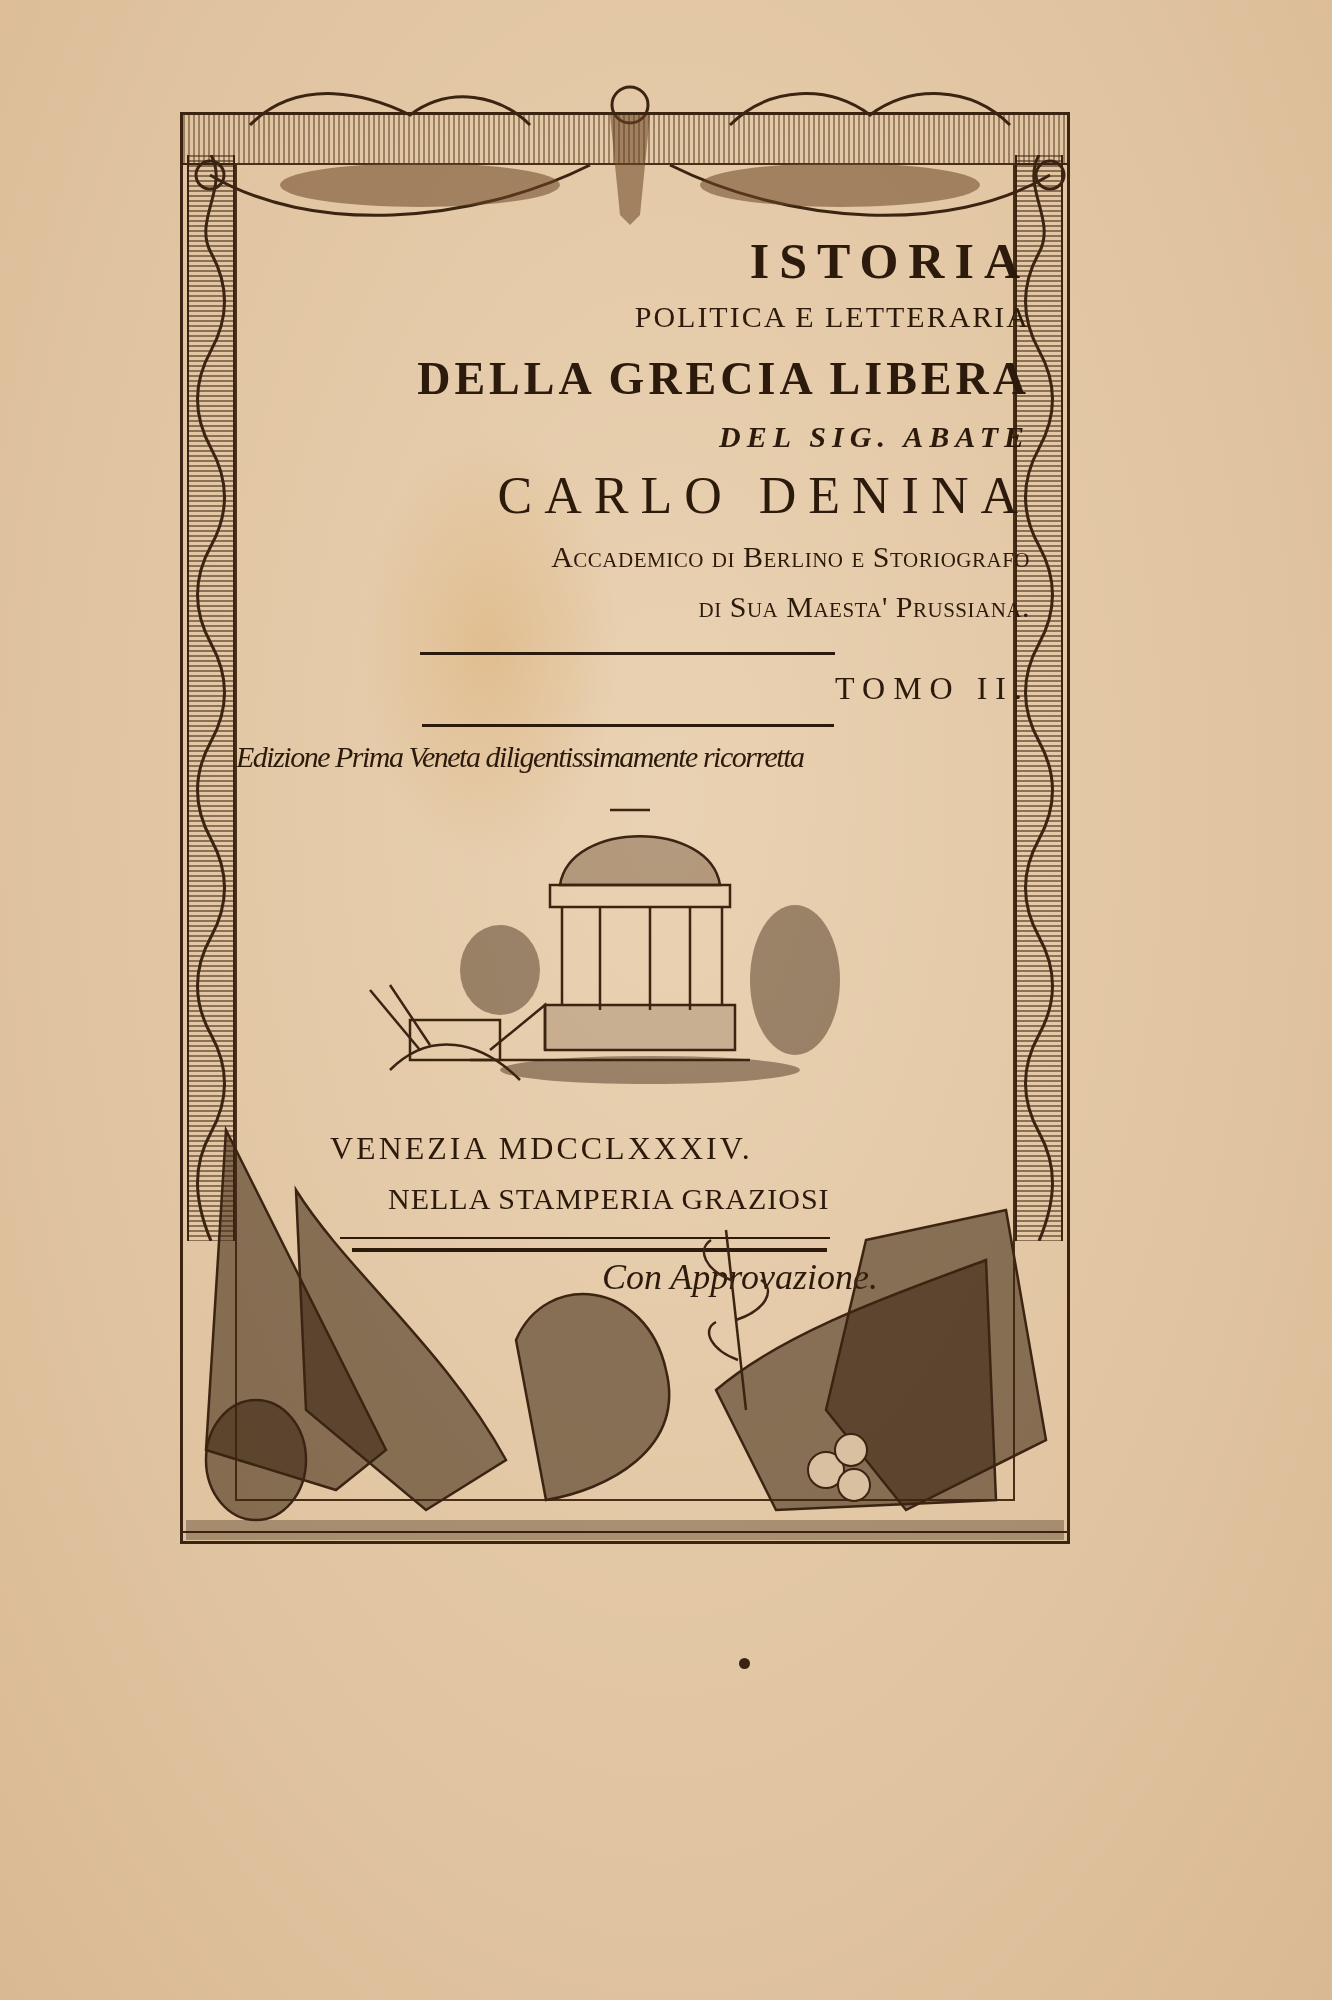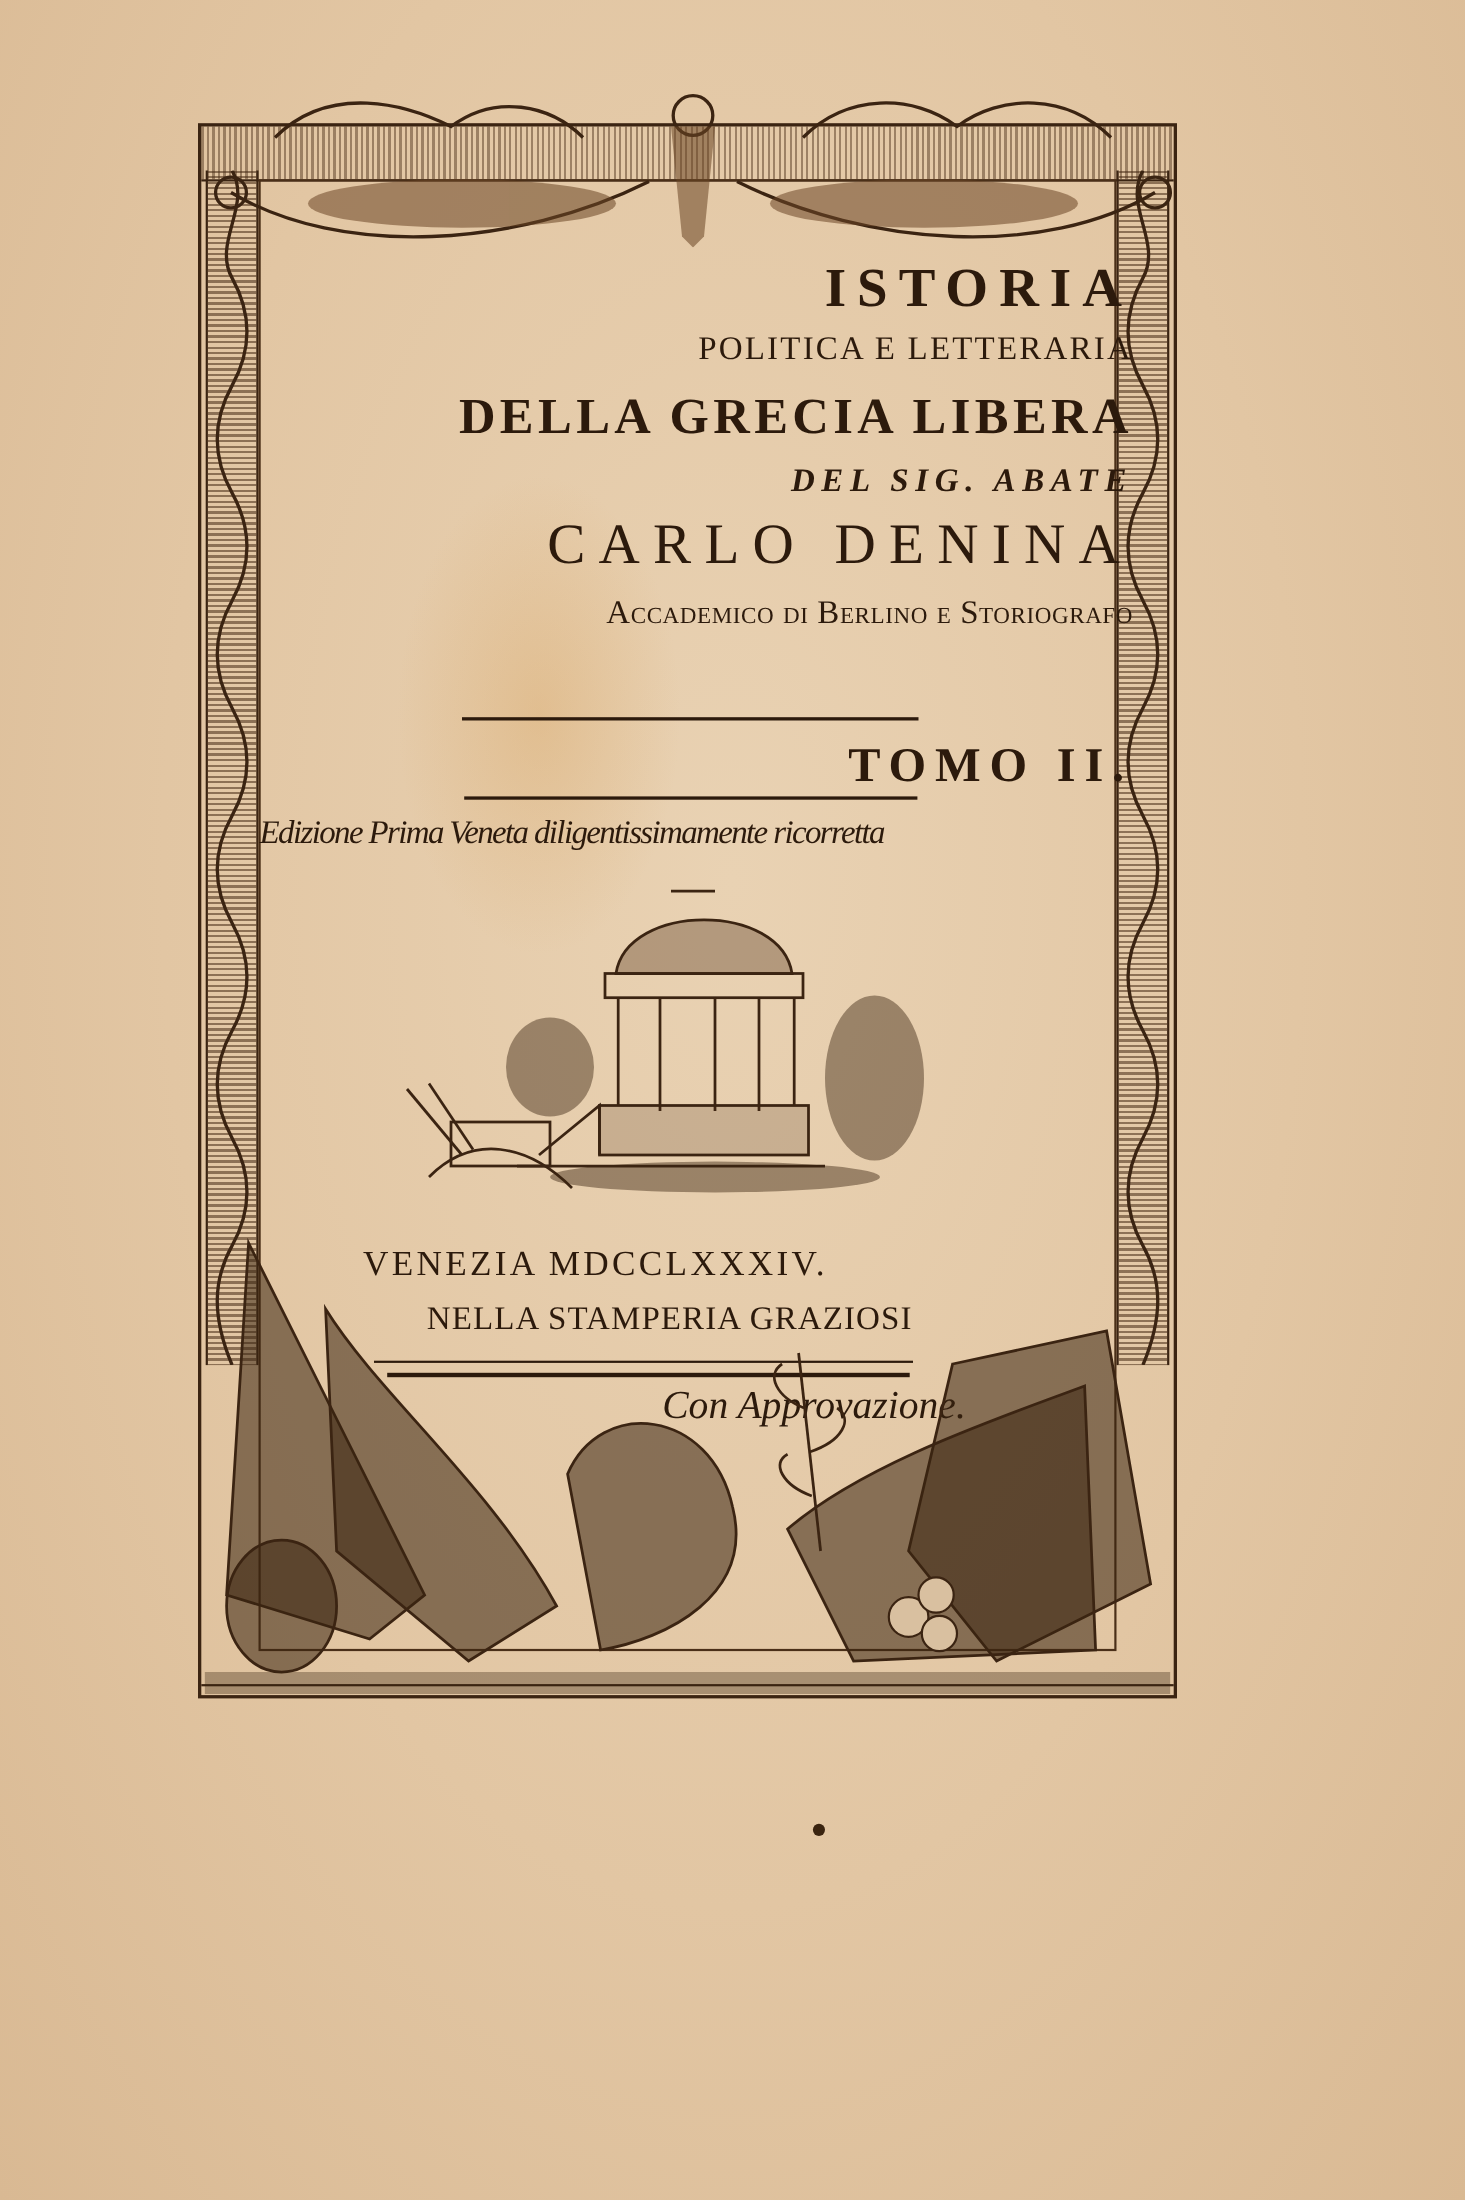"di Sua Maesta' Prussiana." div.title-block { html: none -> <div>di Sua Maesta' Prussiana.</div> }
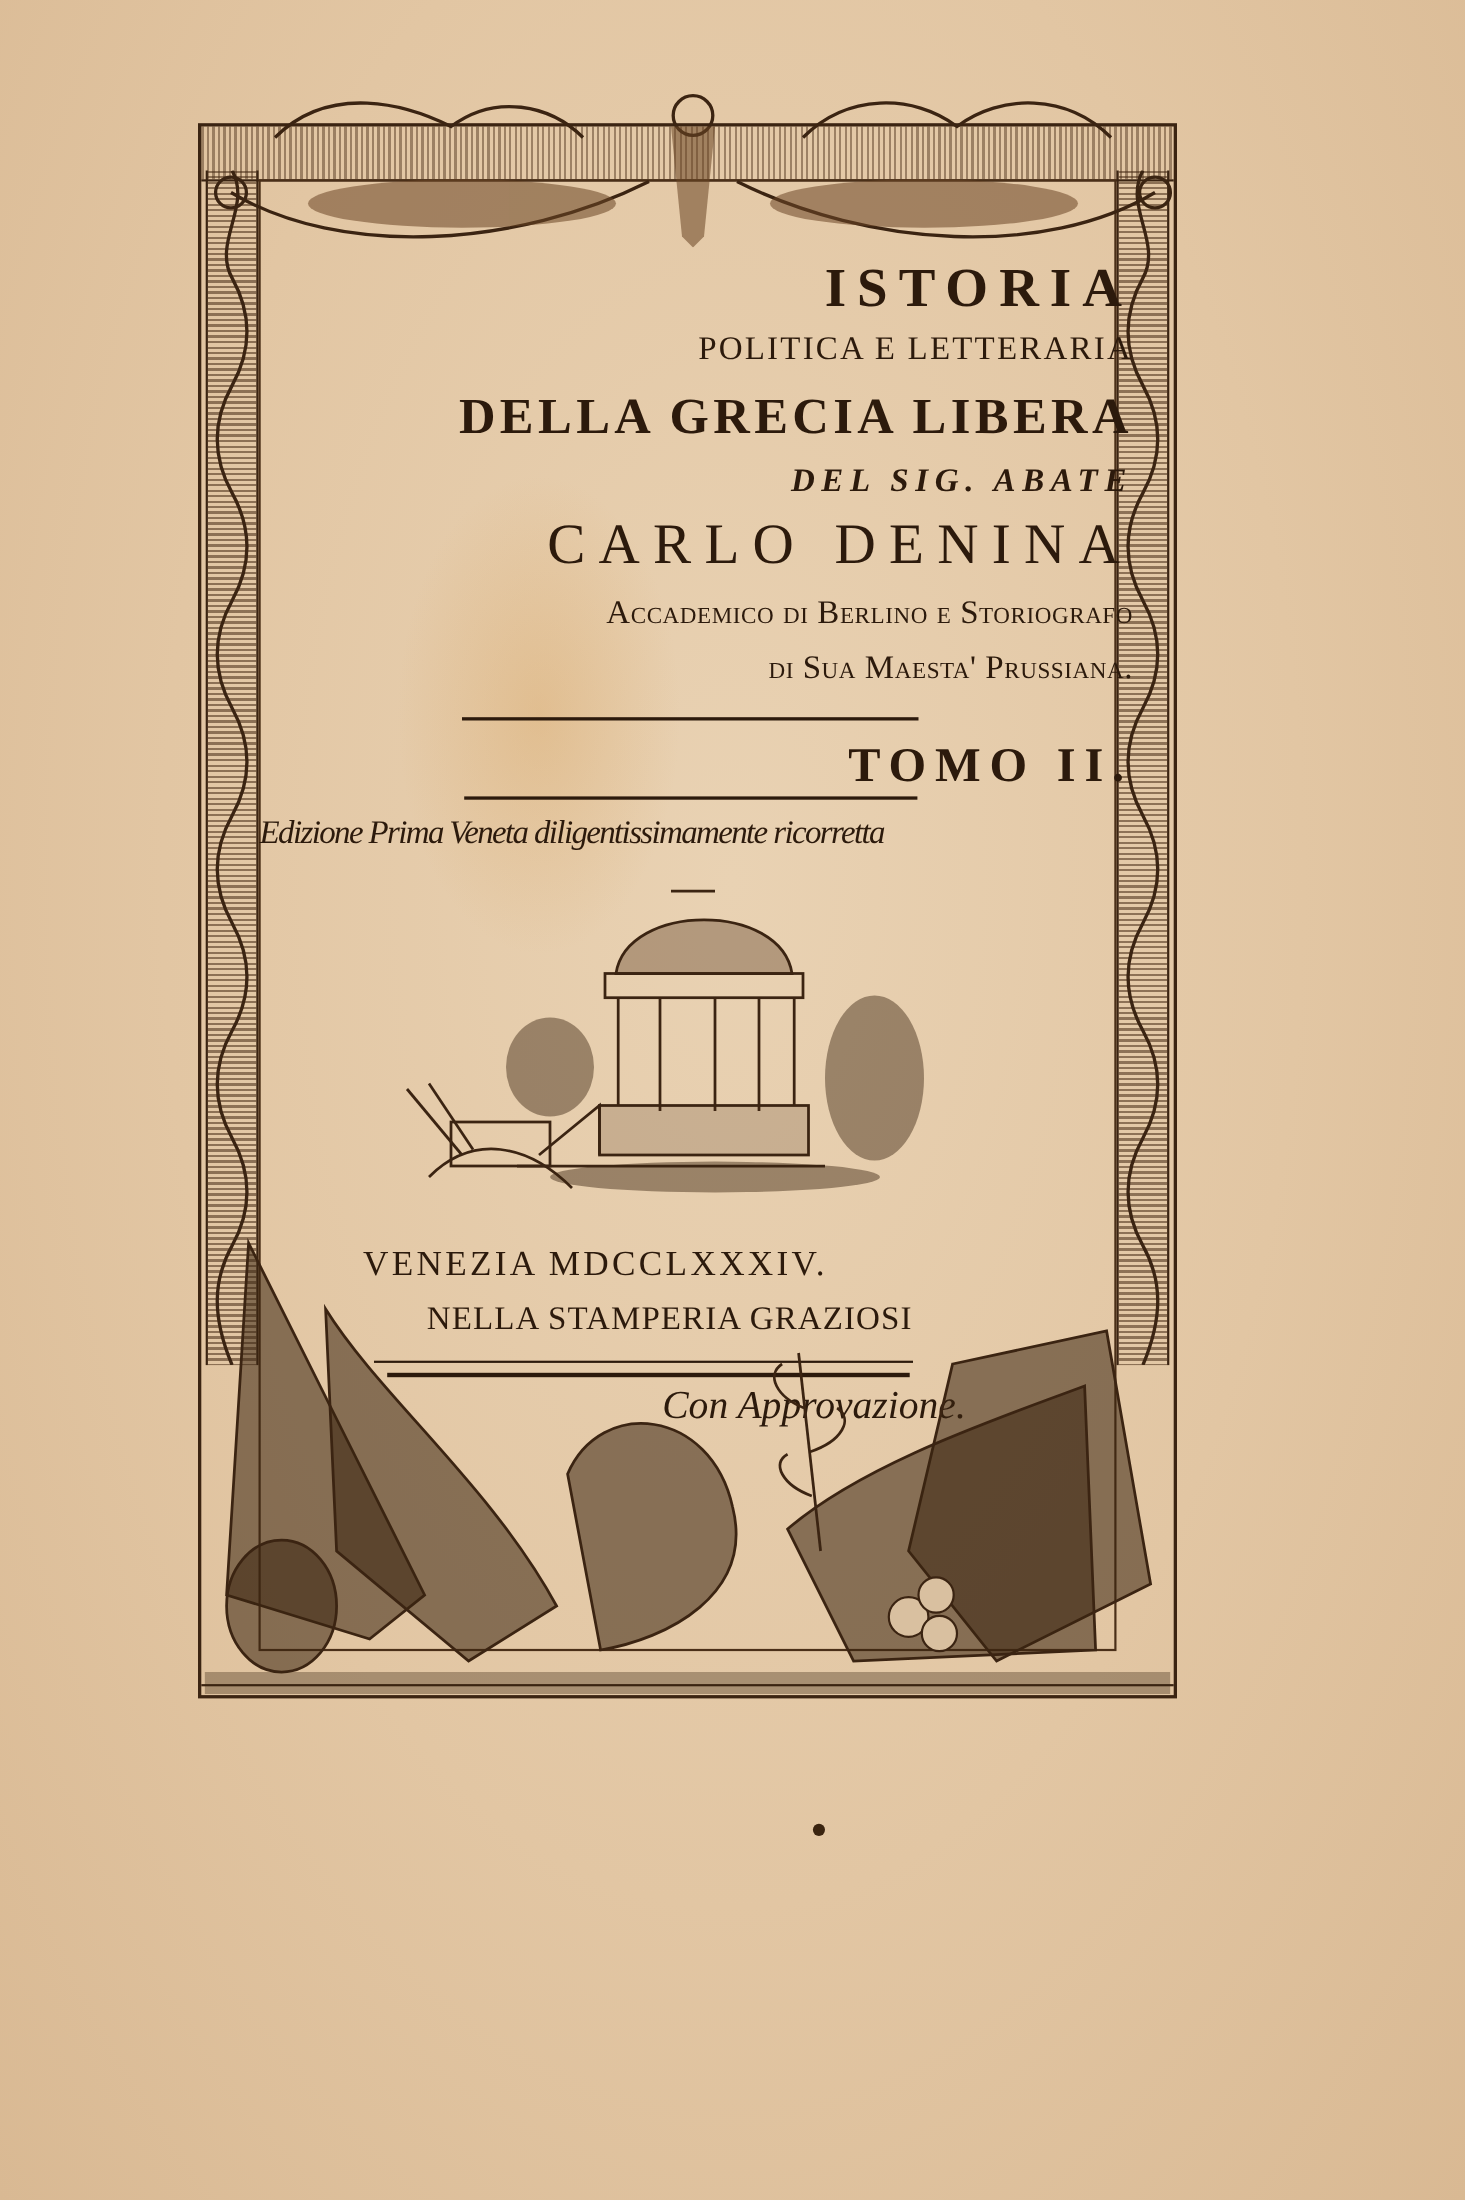"TOMO II." .t-tomo { font-size: 44px -> 32px; font-weight: bold -> normal }
